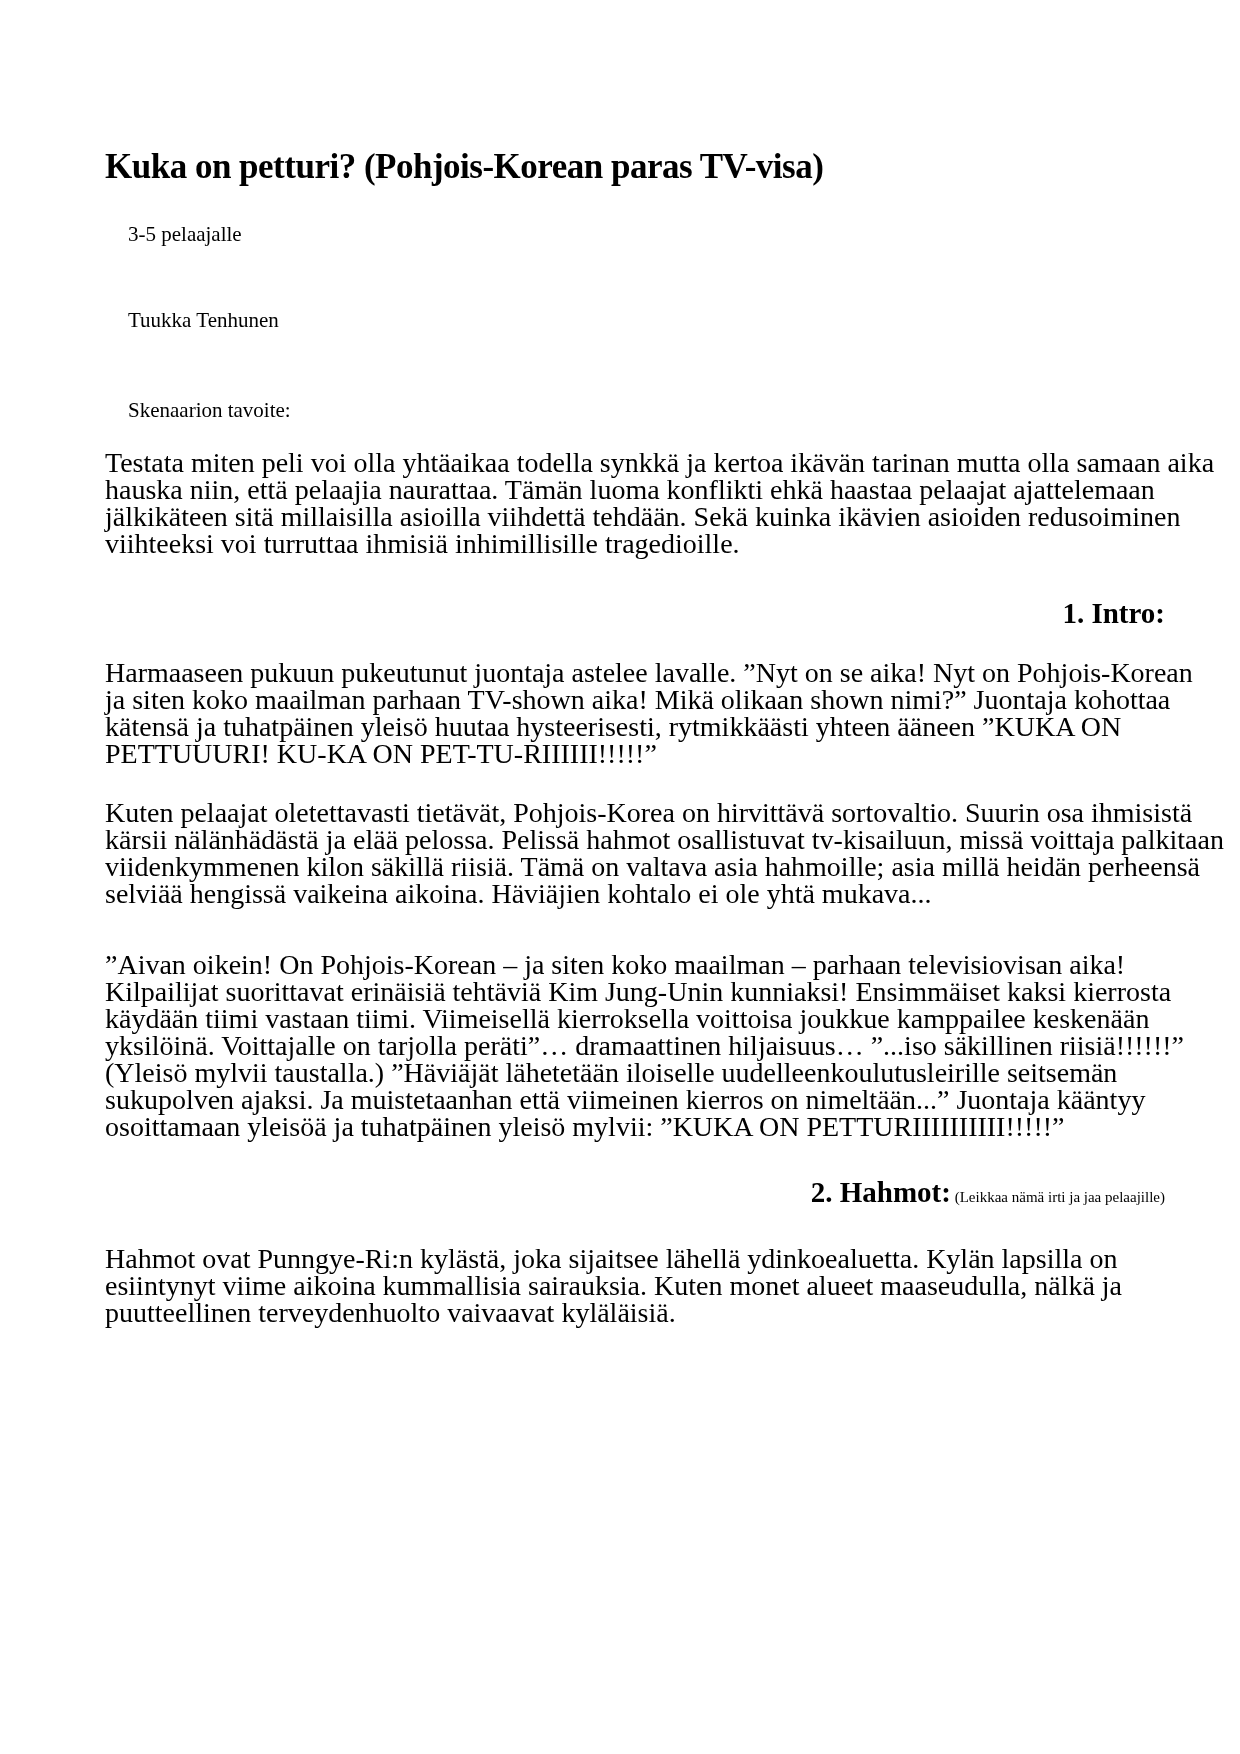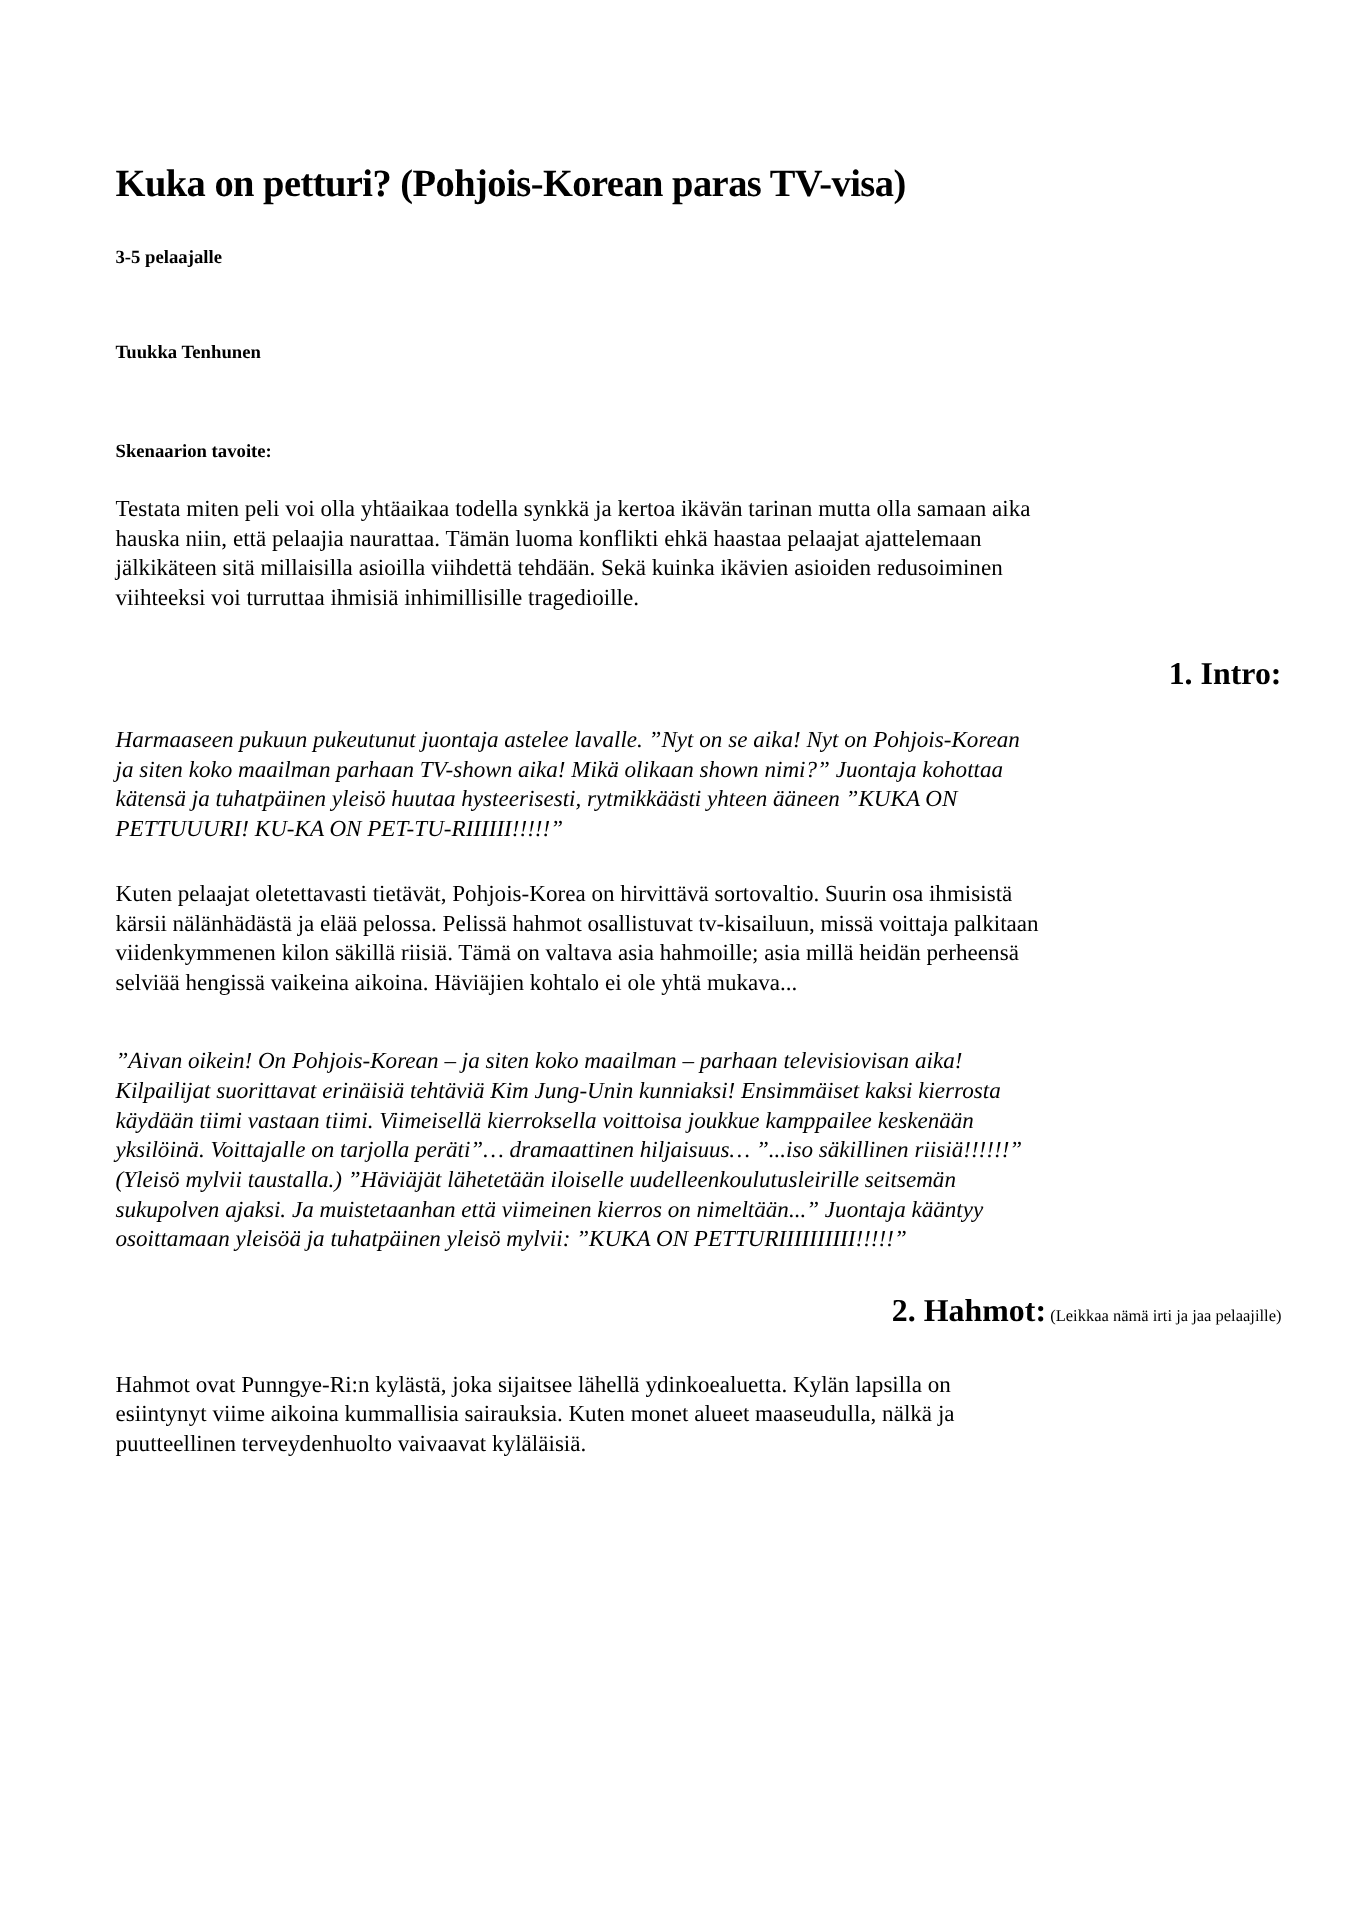"3-5 pelaajalle" .sub-bold { font-size: 17px -> 21px; font-weight: 700 -> 400; margin-left: none -> 23px }
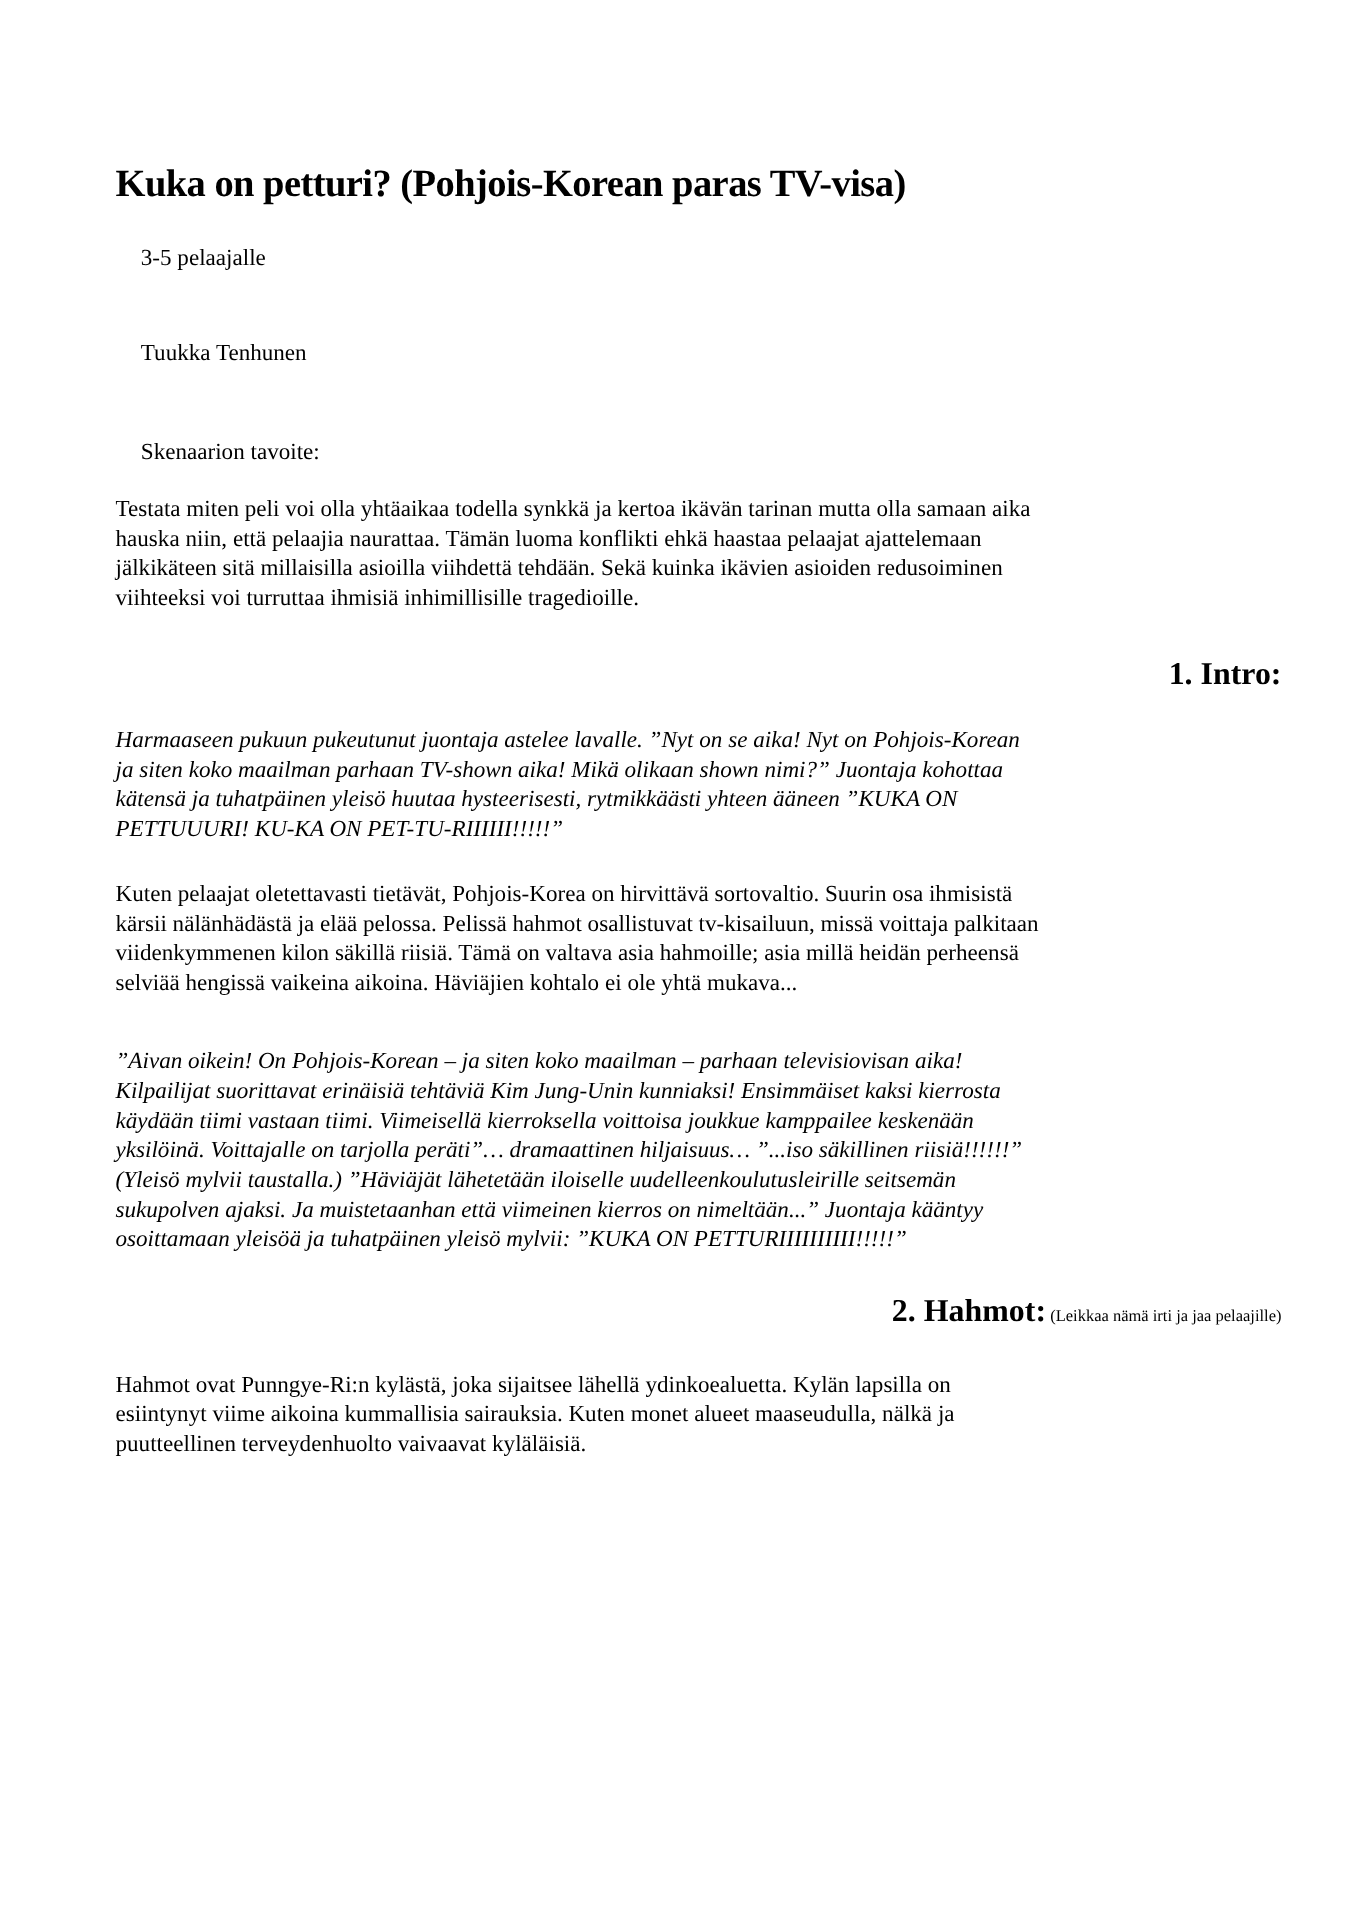"Testata miten peli voi olla" .para { font-size: 21px -> 28px }
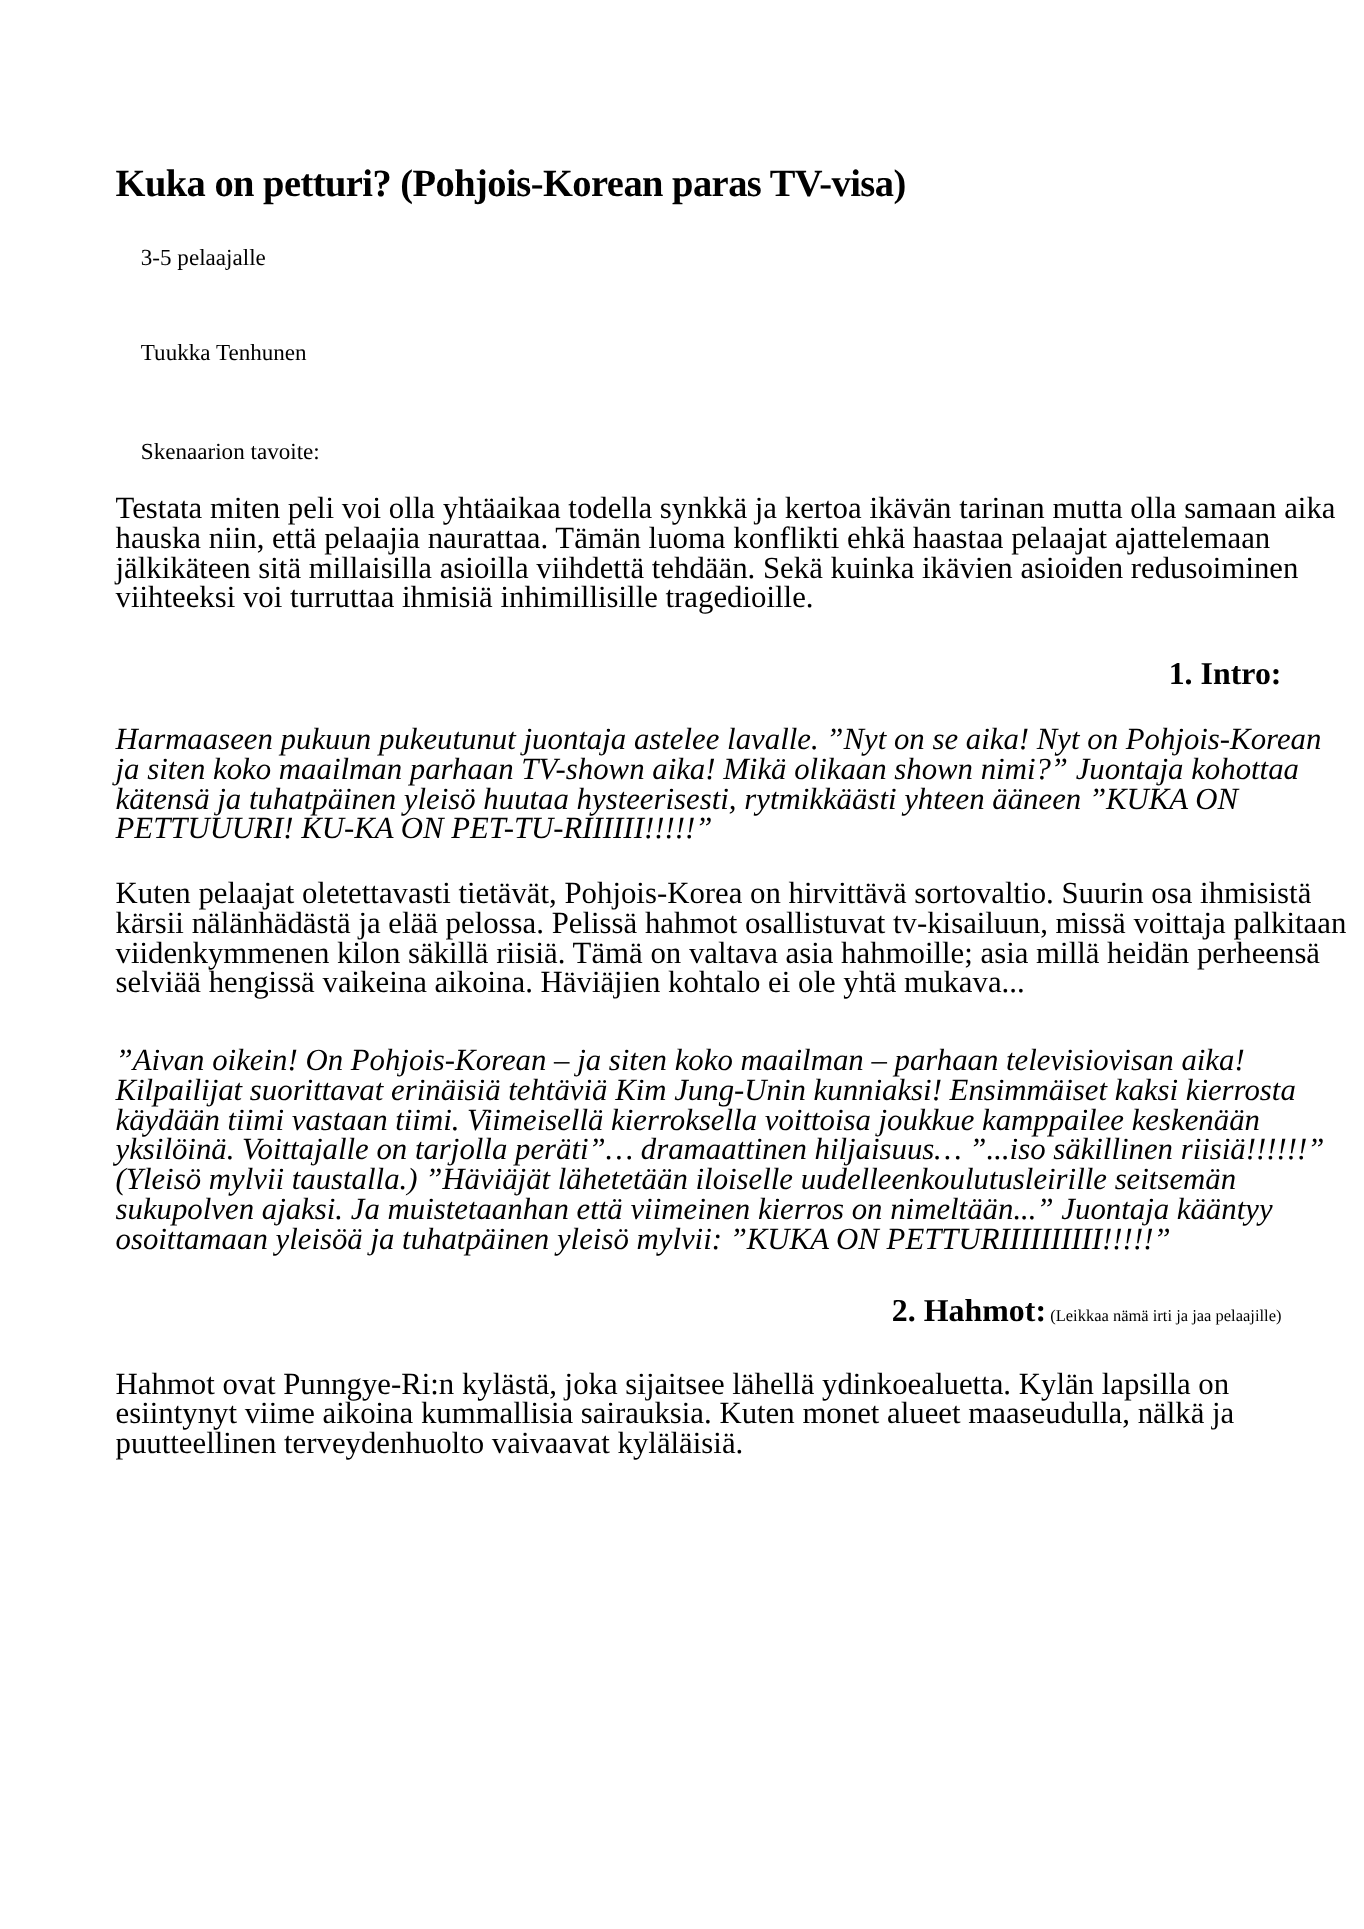"Harmaaseen pukuun pukeutunut juontaja" .para.italic { font-style: italic -> none }
